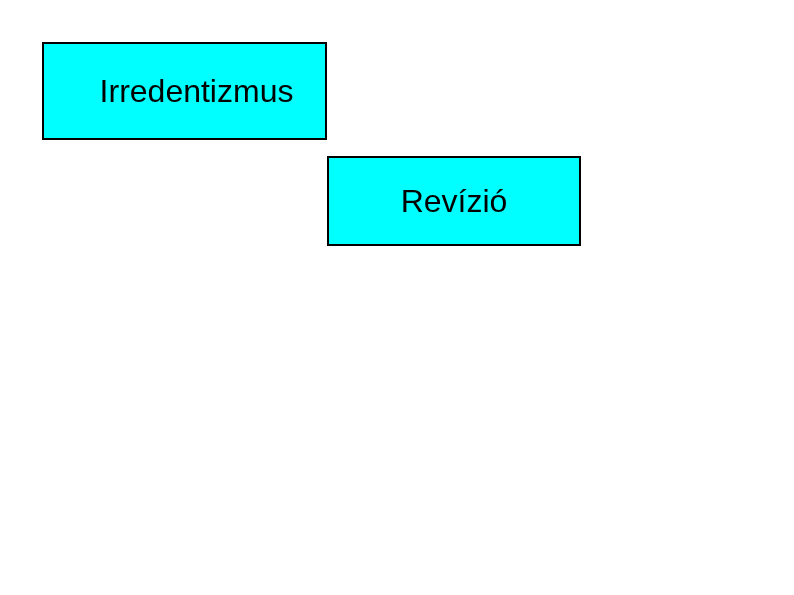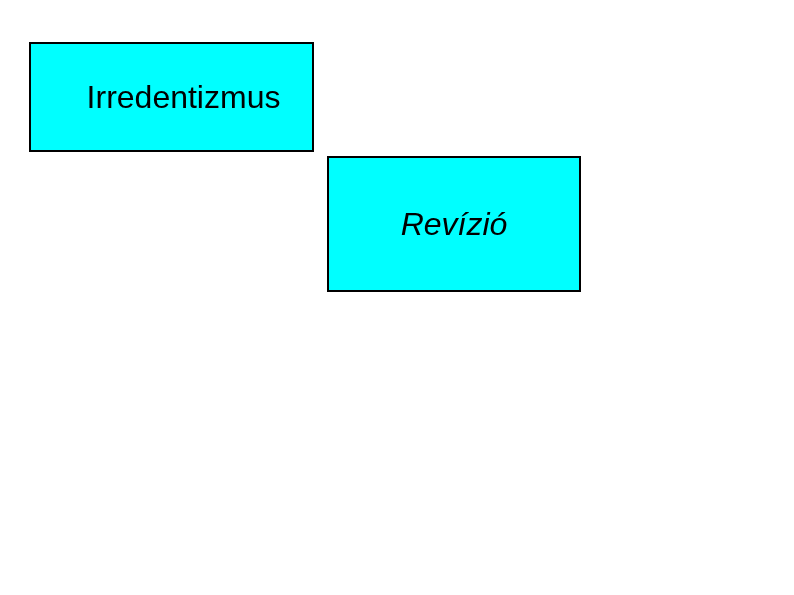"Irredentizmus" .box-irredentizmus { height: 110px -> 98px; left: 29px -> 42px }
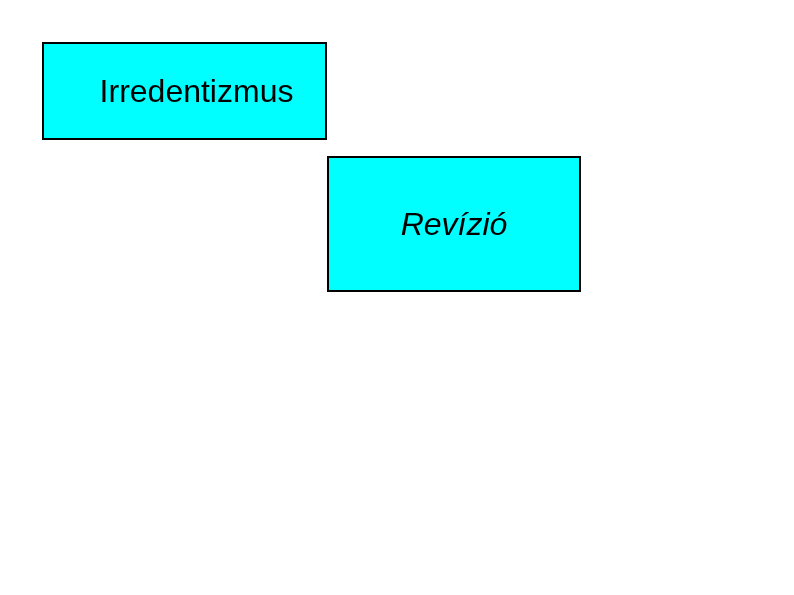"Revízió" .box-revizio { font-style: italic -> none; height: 136px -> 90px }
